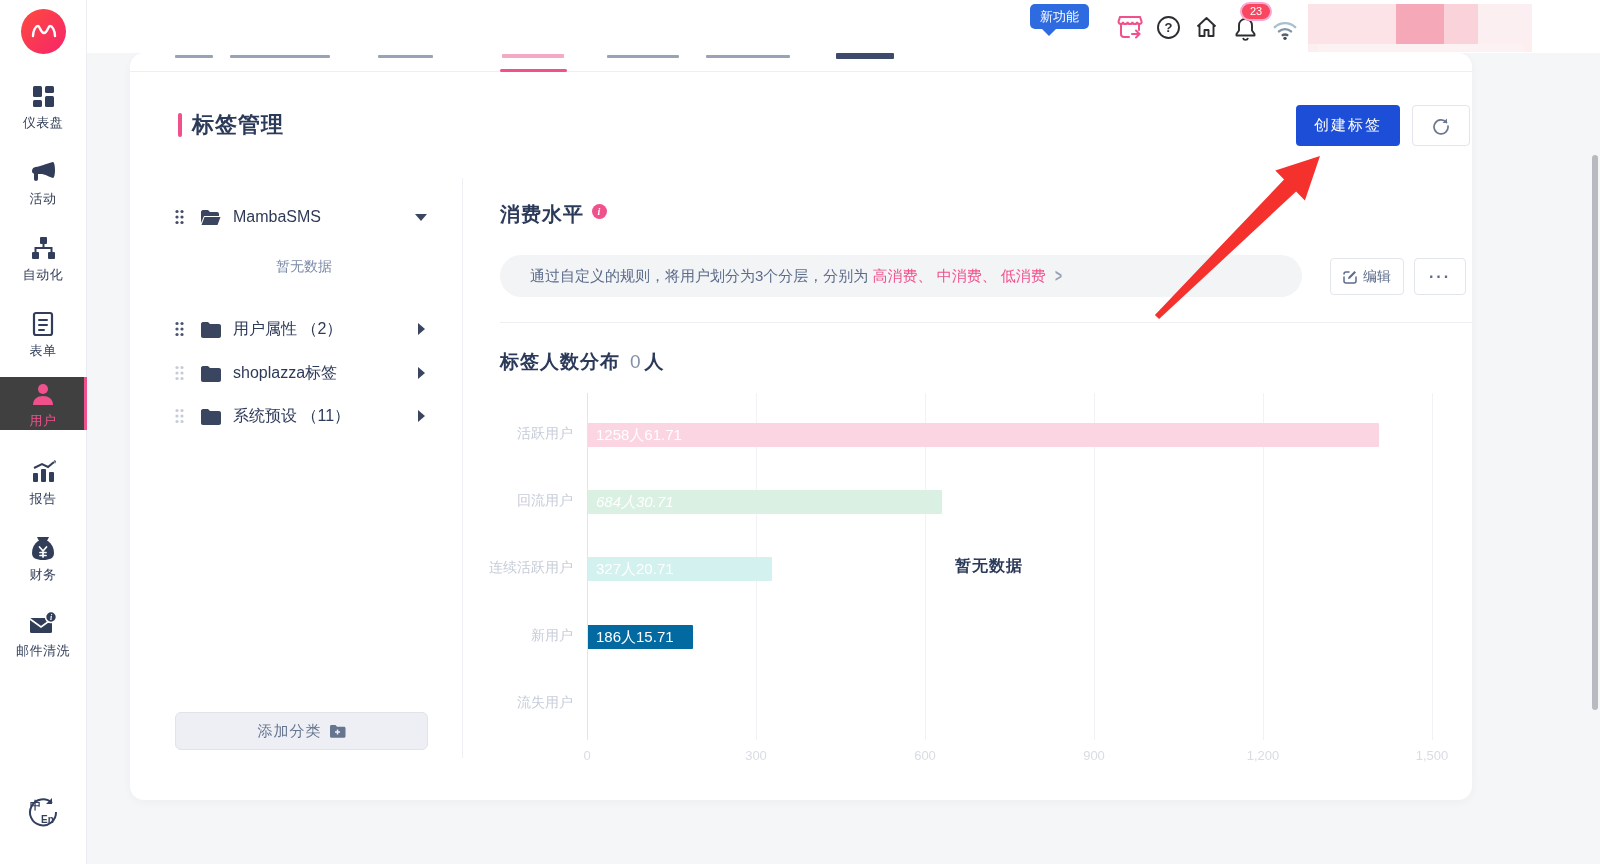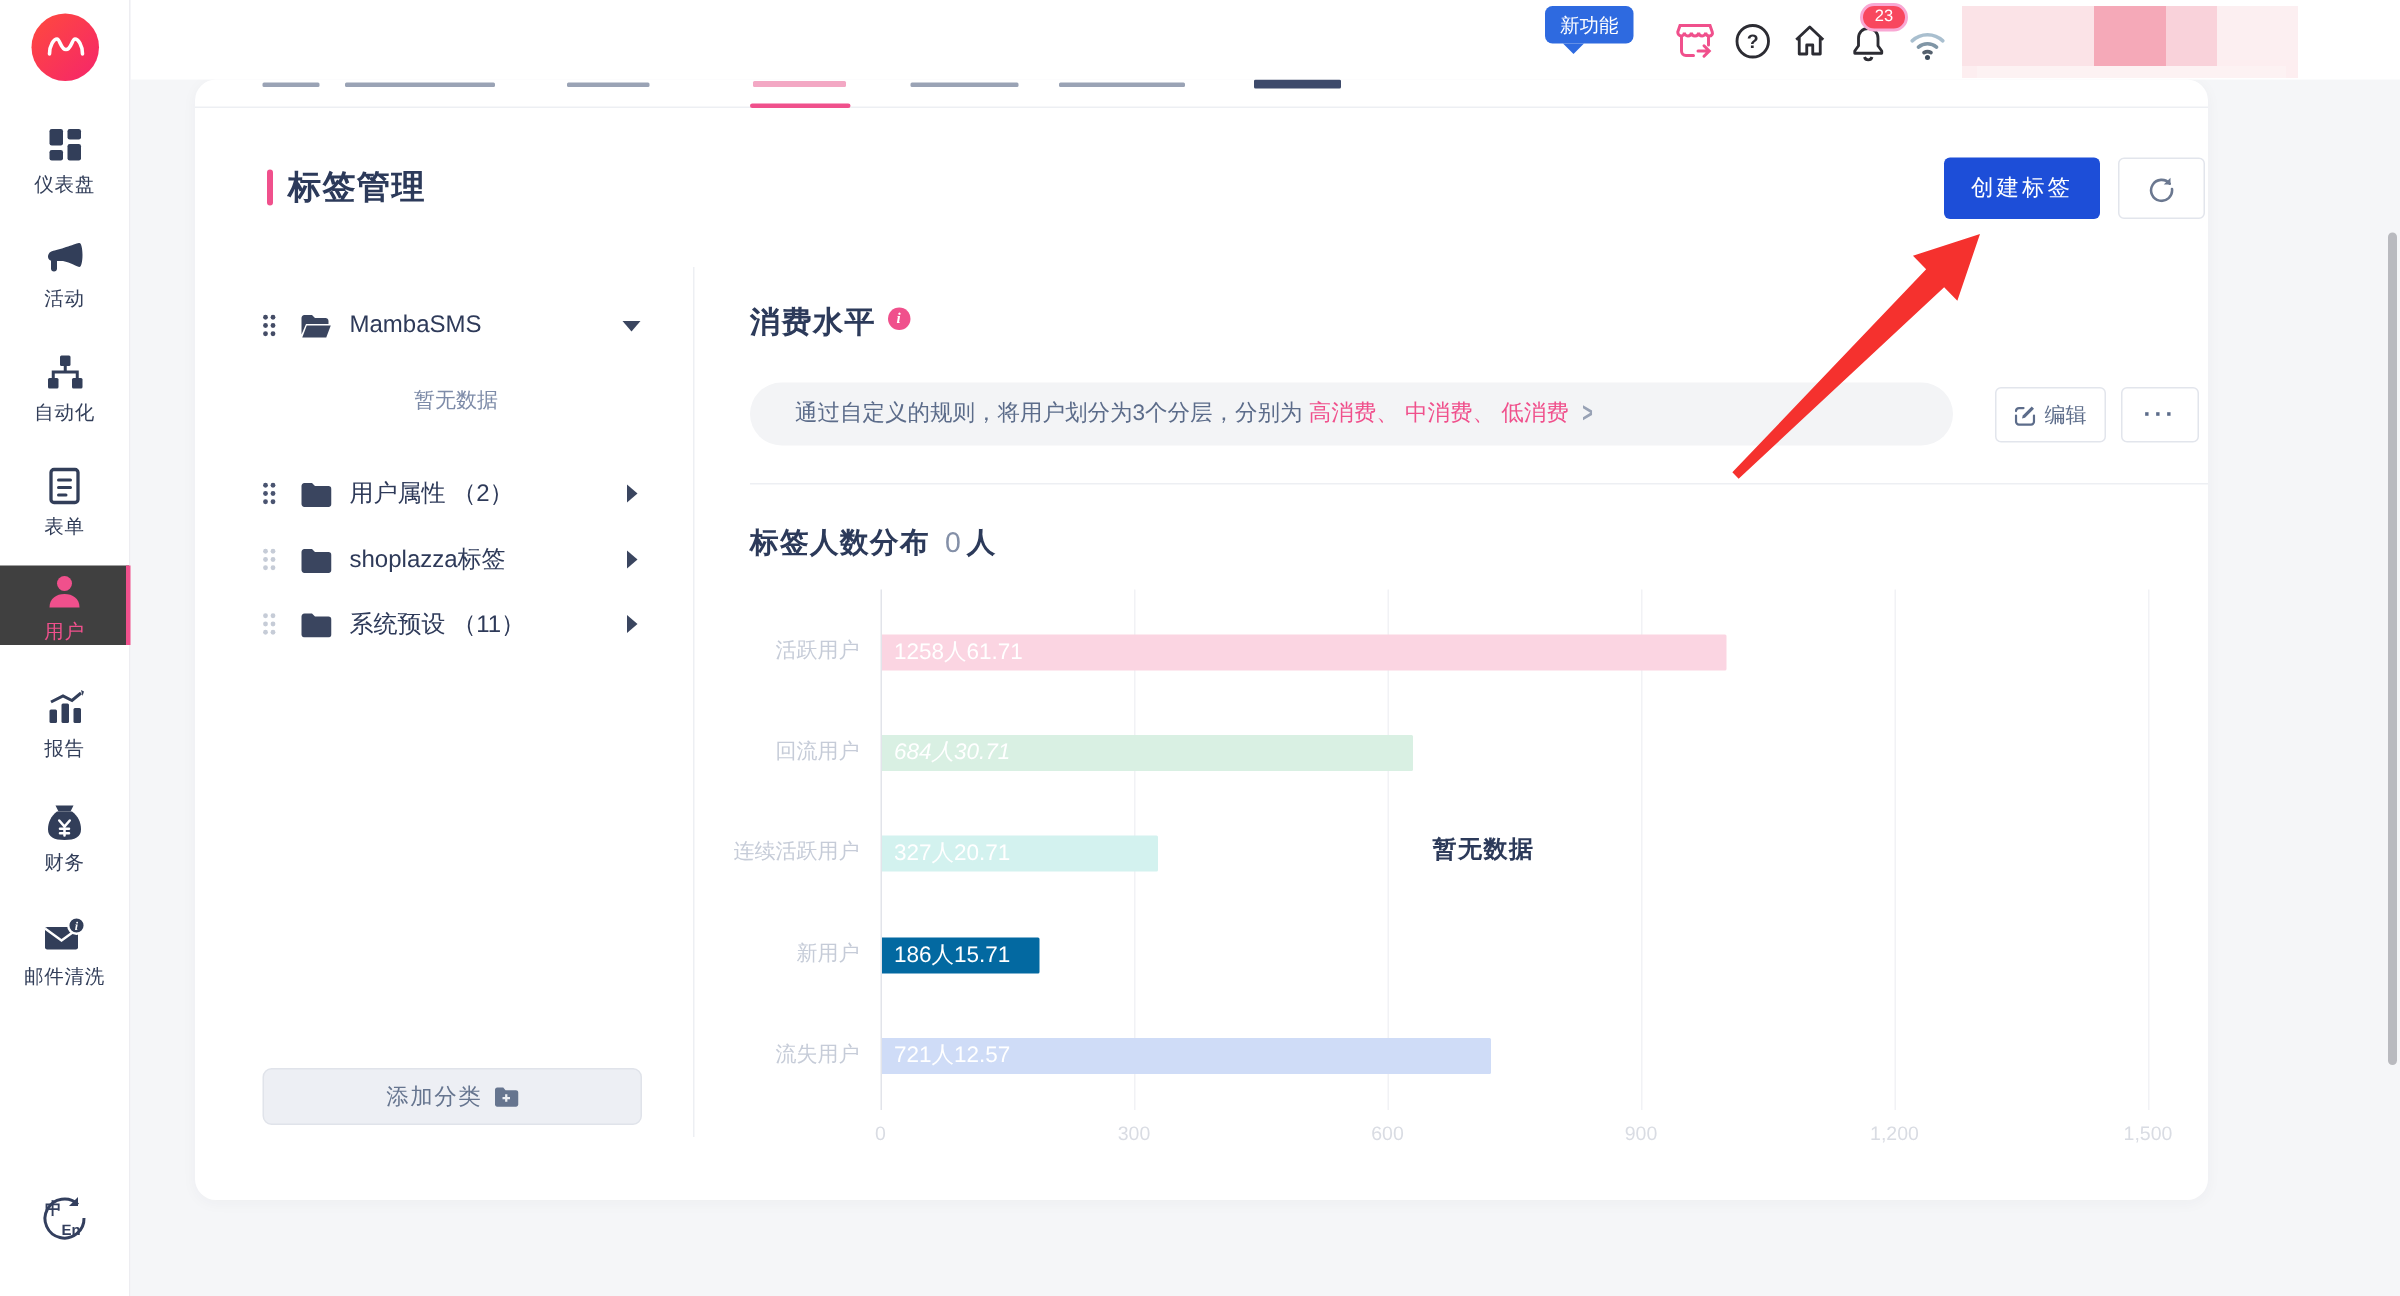"1258人61.71" div.bar { width: 563px -> 791px }
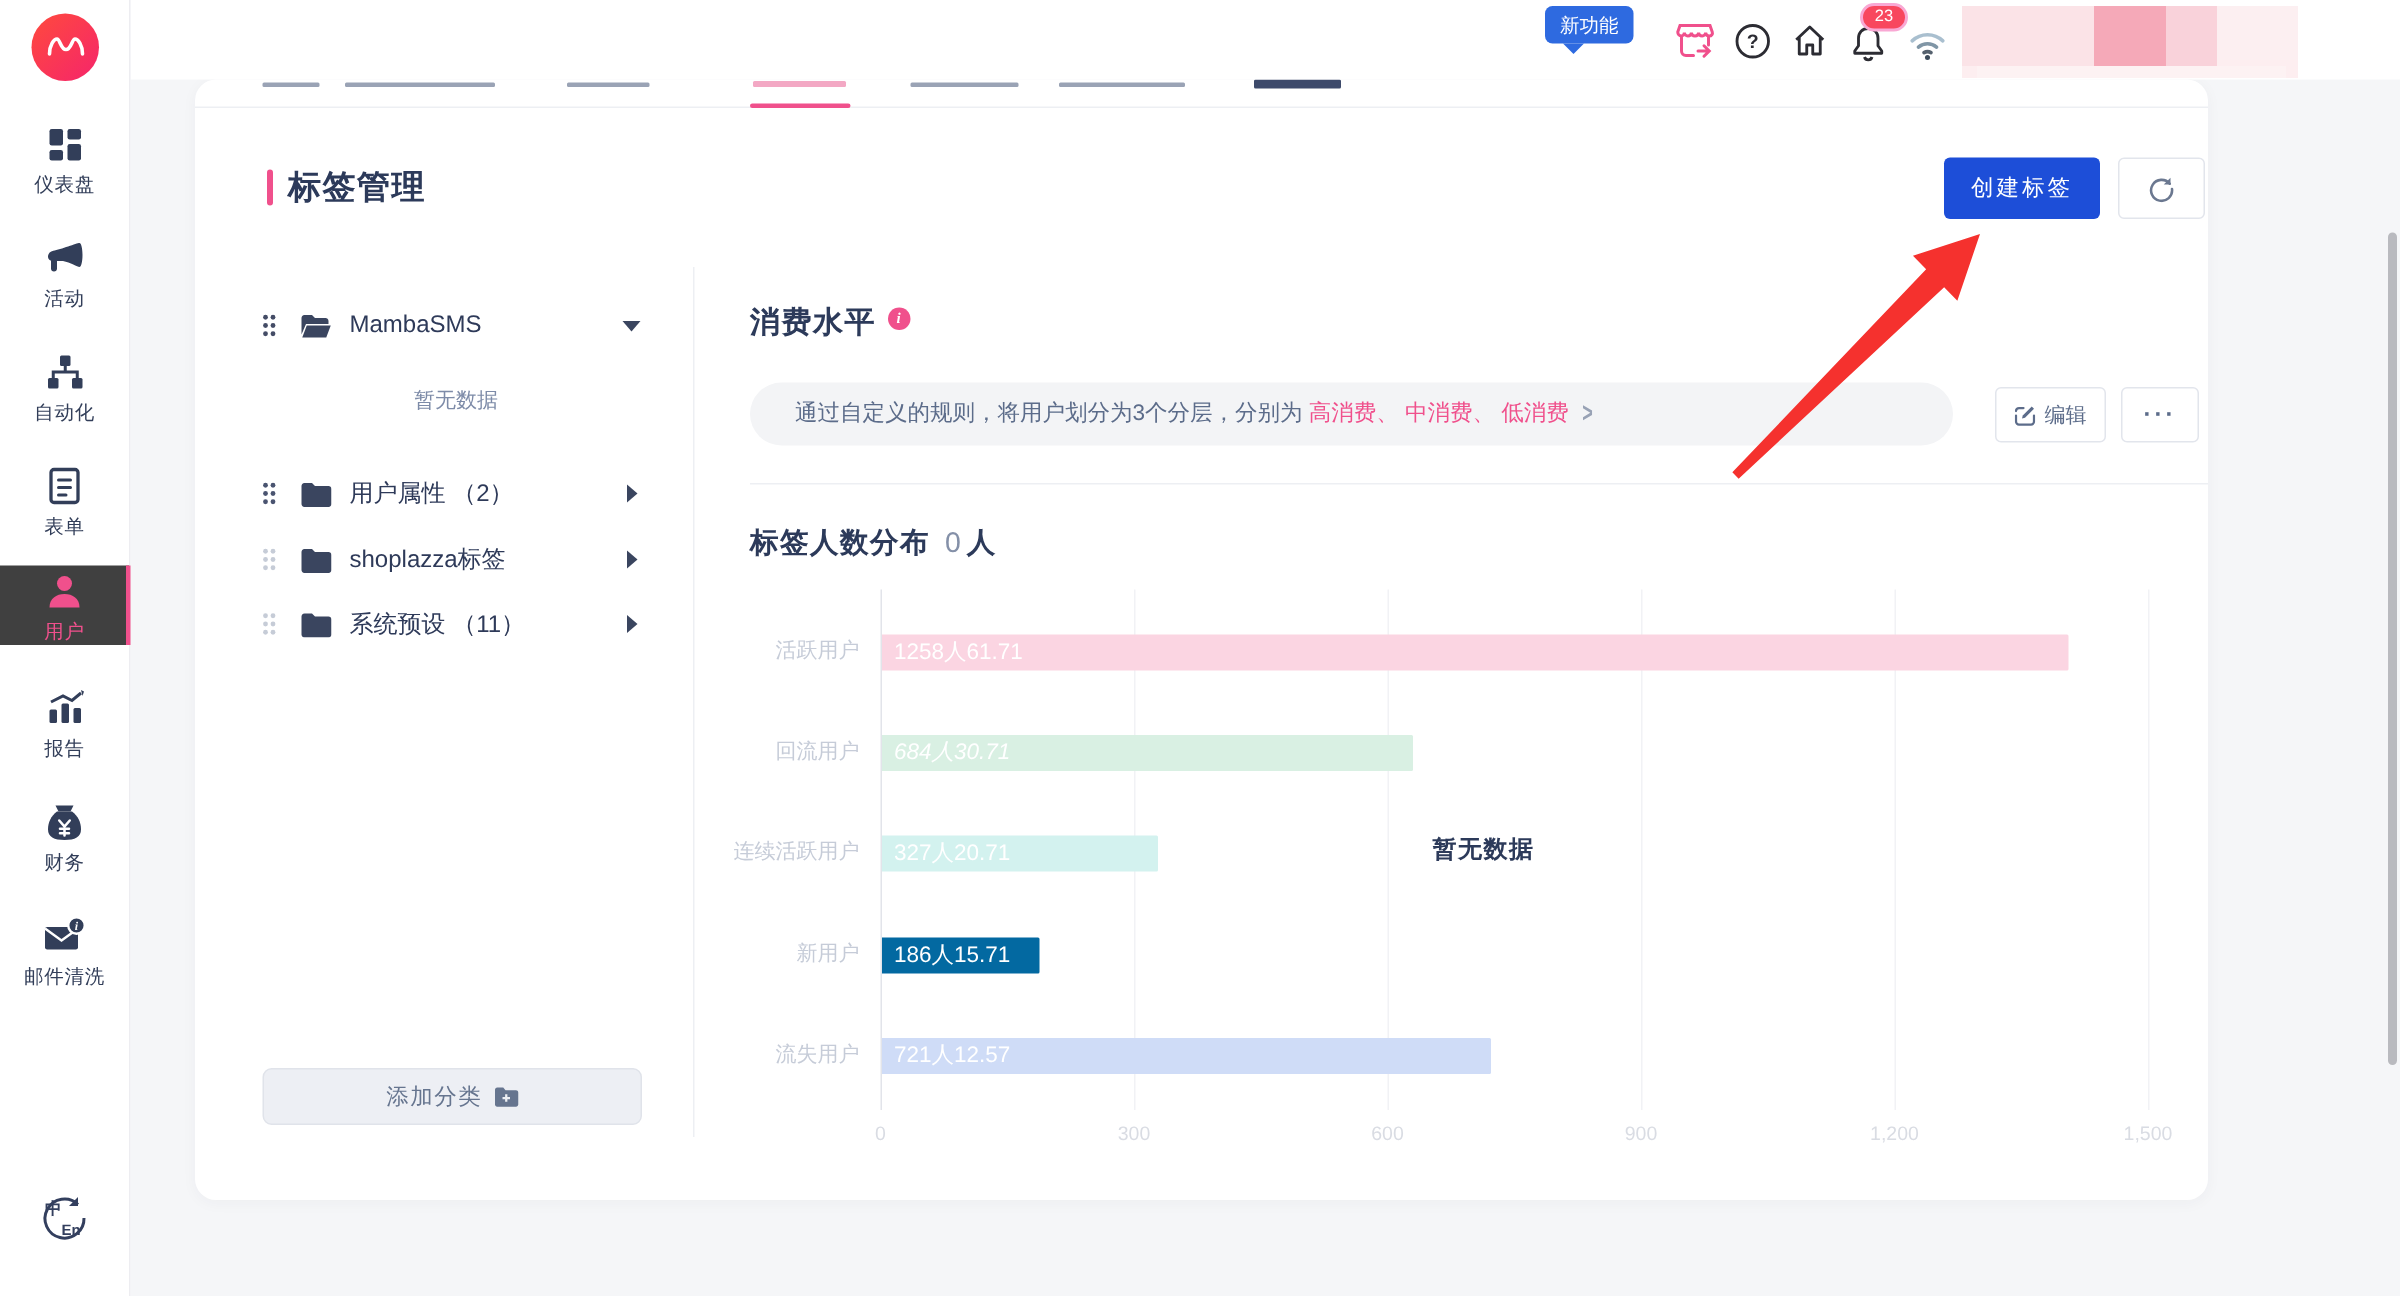"721人12.57" div.bar { html: <div> <span>721人12.57</span> </div> -> none }
